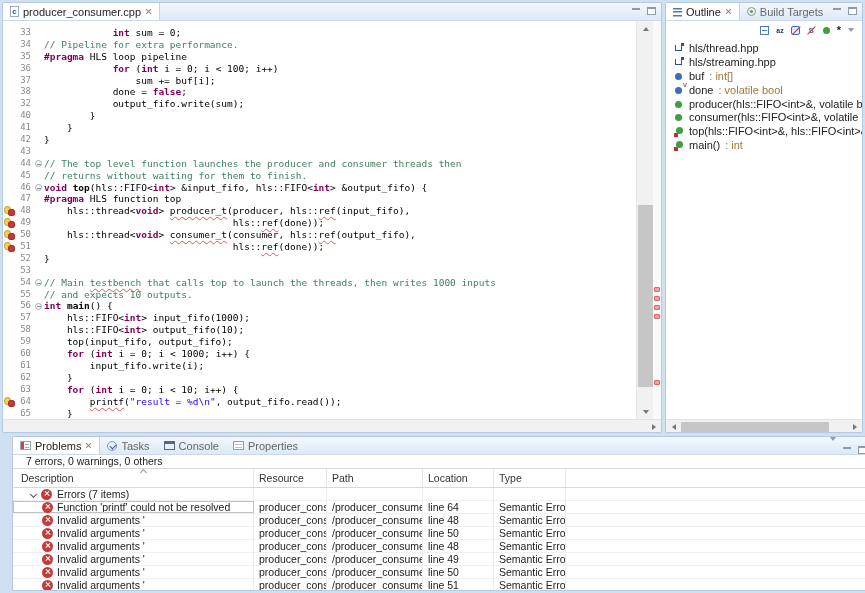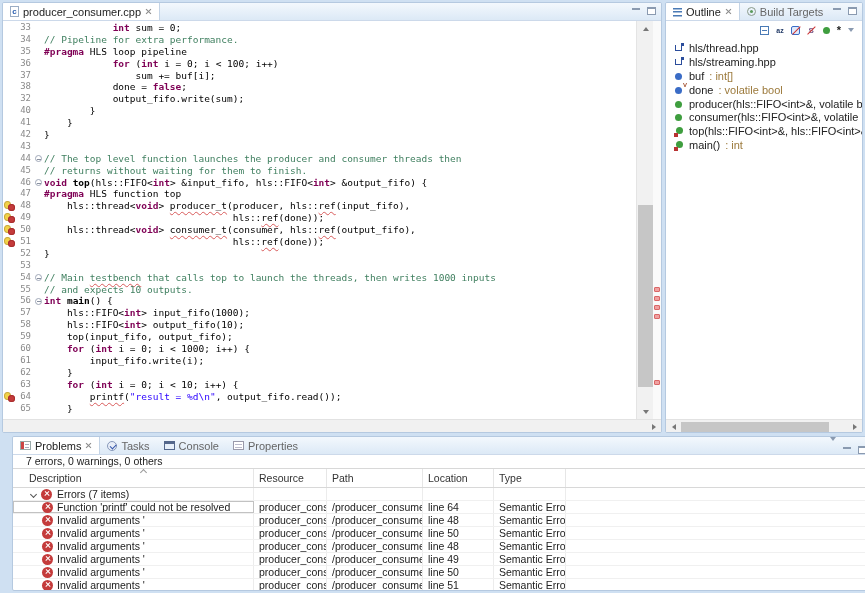"33" .codewrap { padding-top: 1px -> 6px }
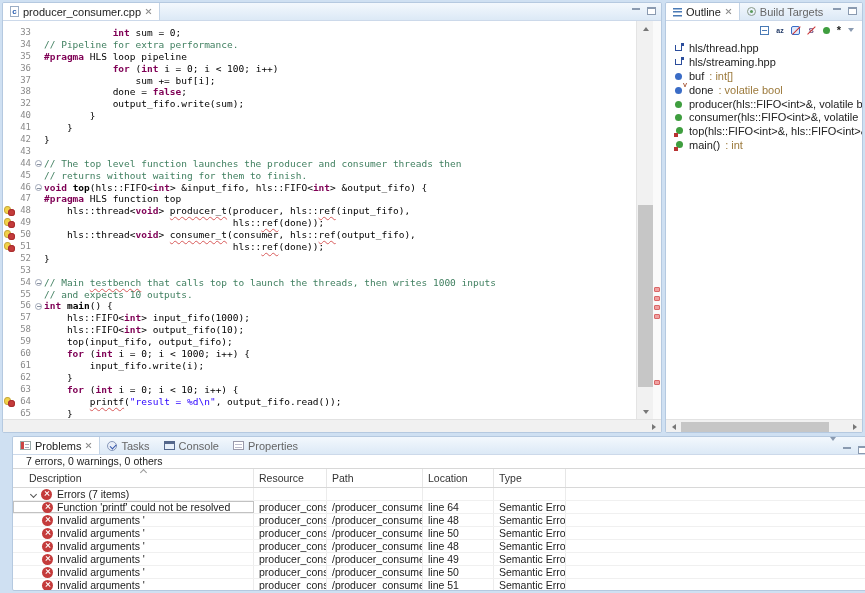"Description" .phead > div:first-child { padding-left: 16px -> 8px }
